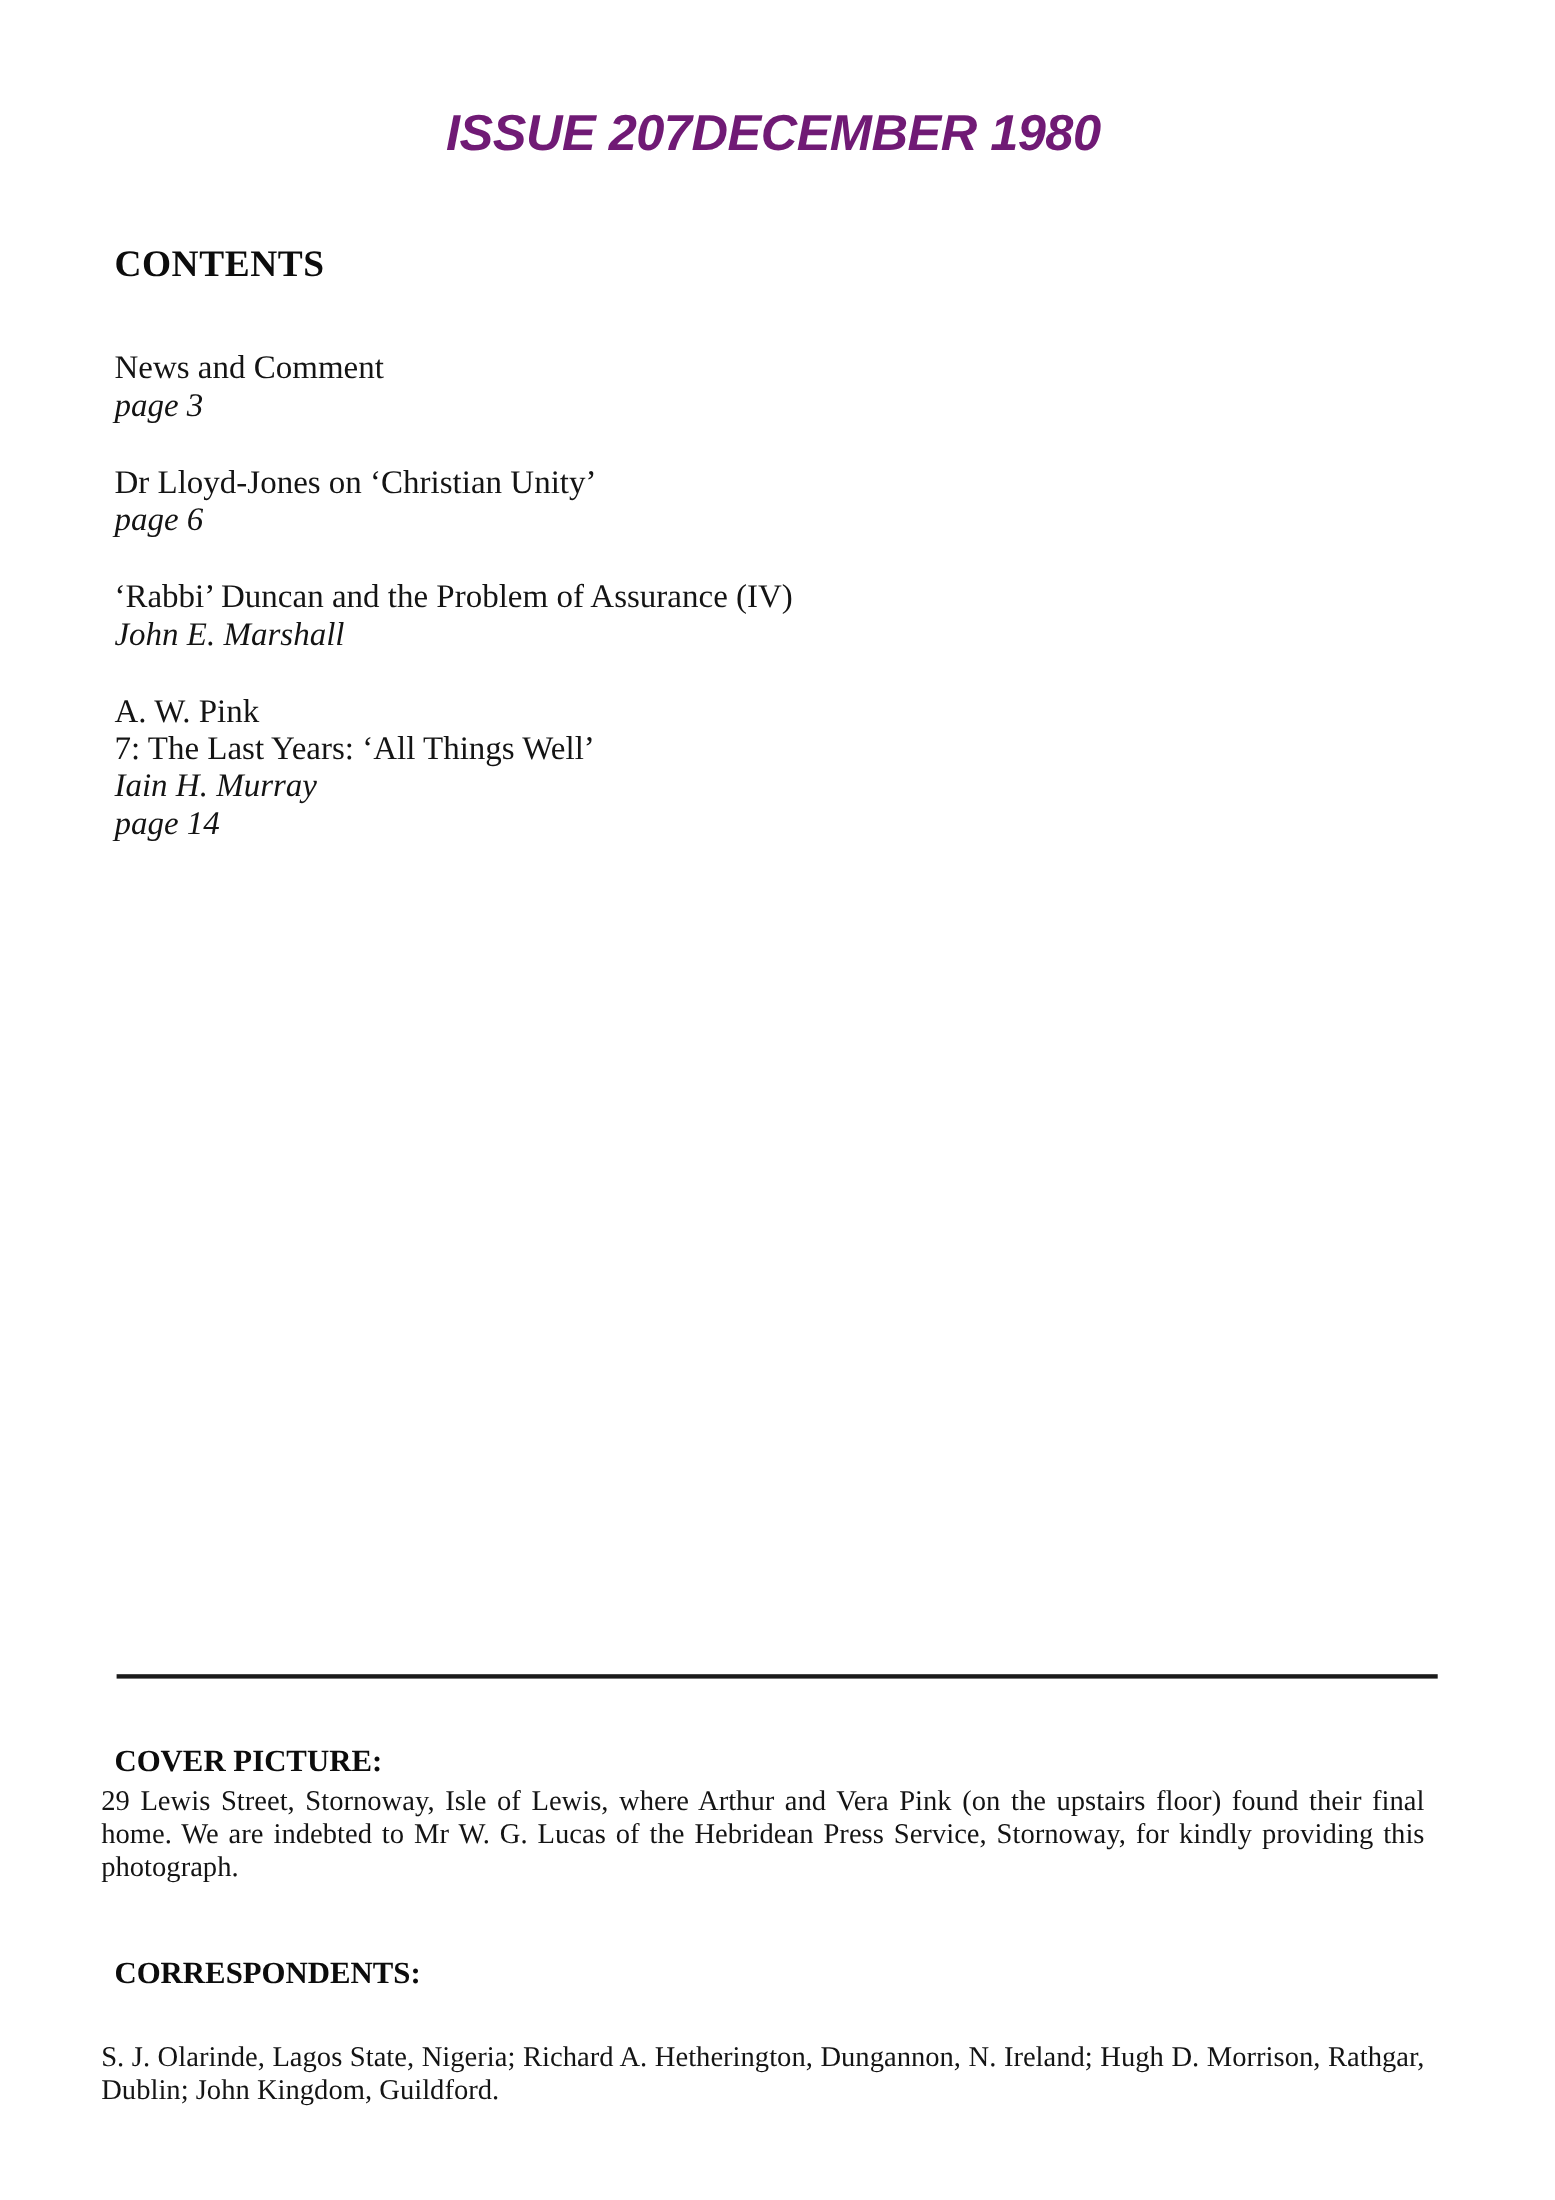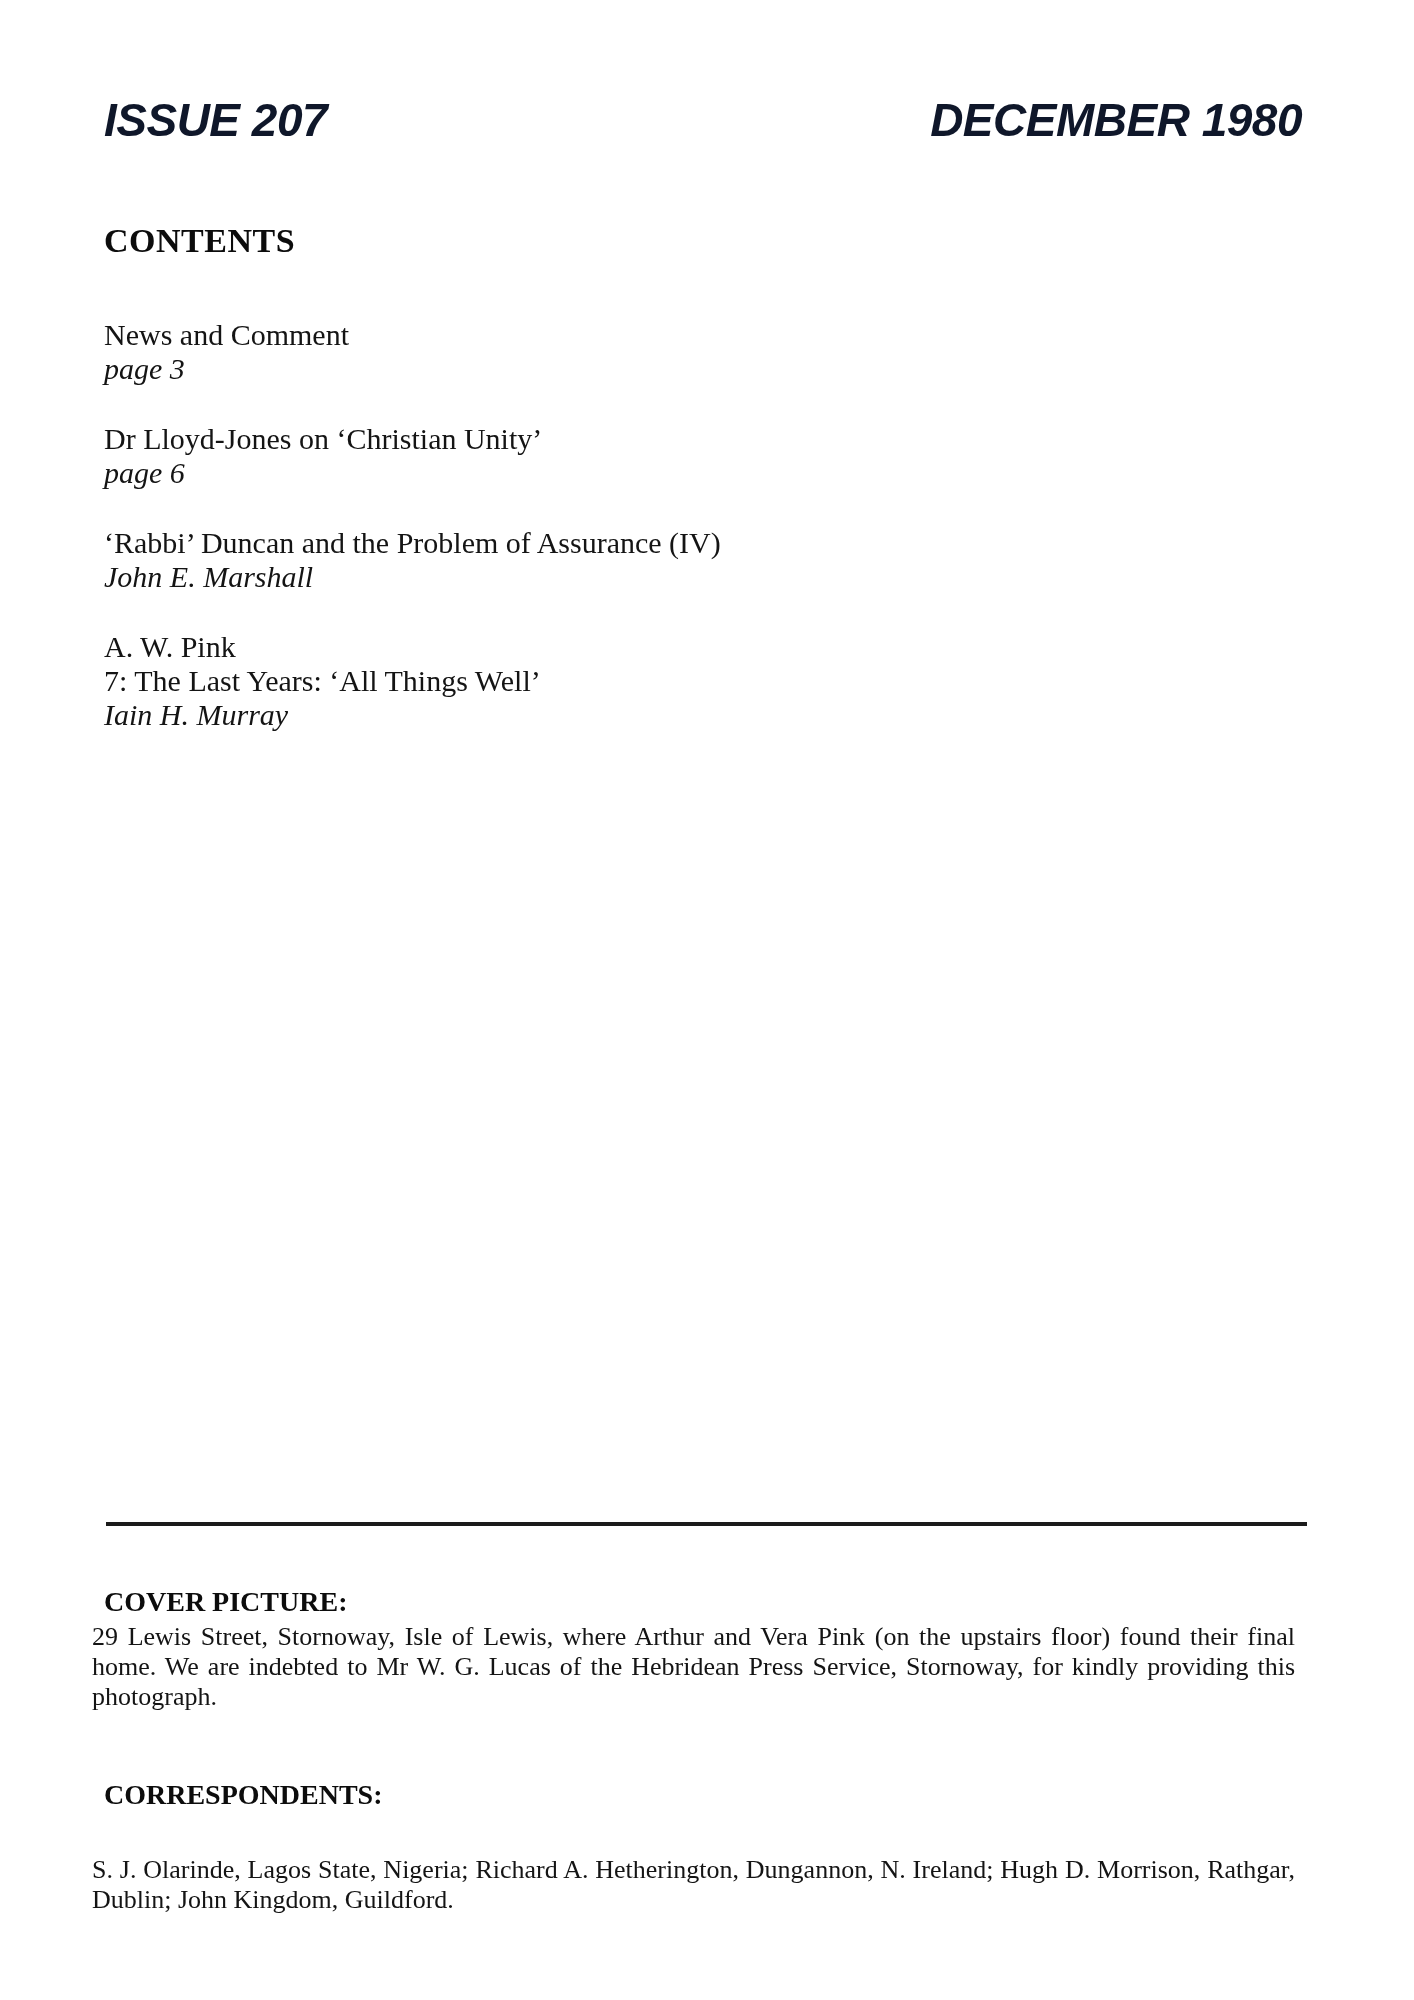"ISSUE 207" .header-row { color: #0f172a -> #701a75; justify-content: space-between -> center }
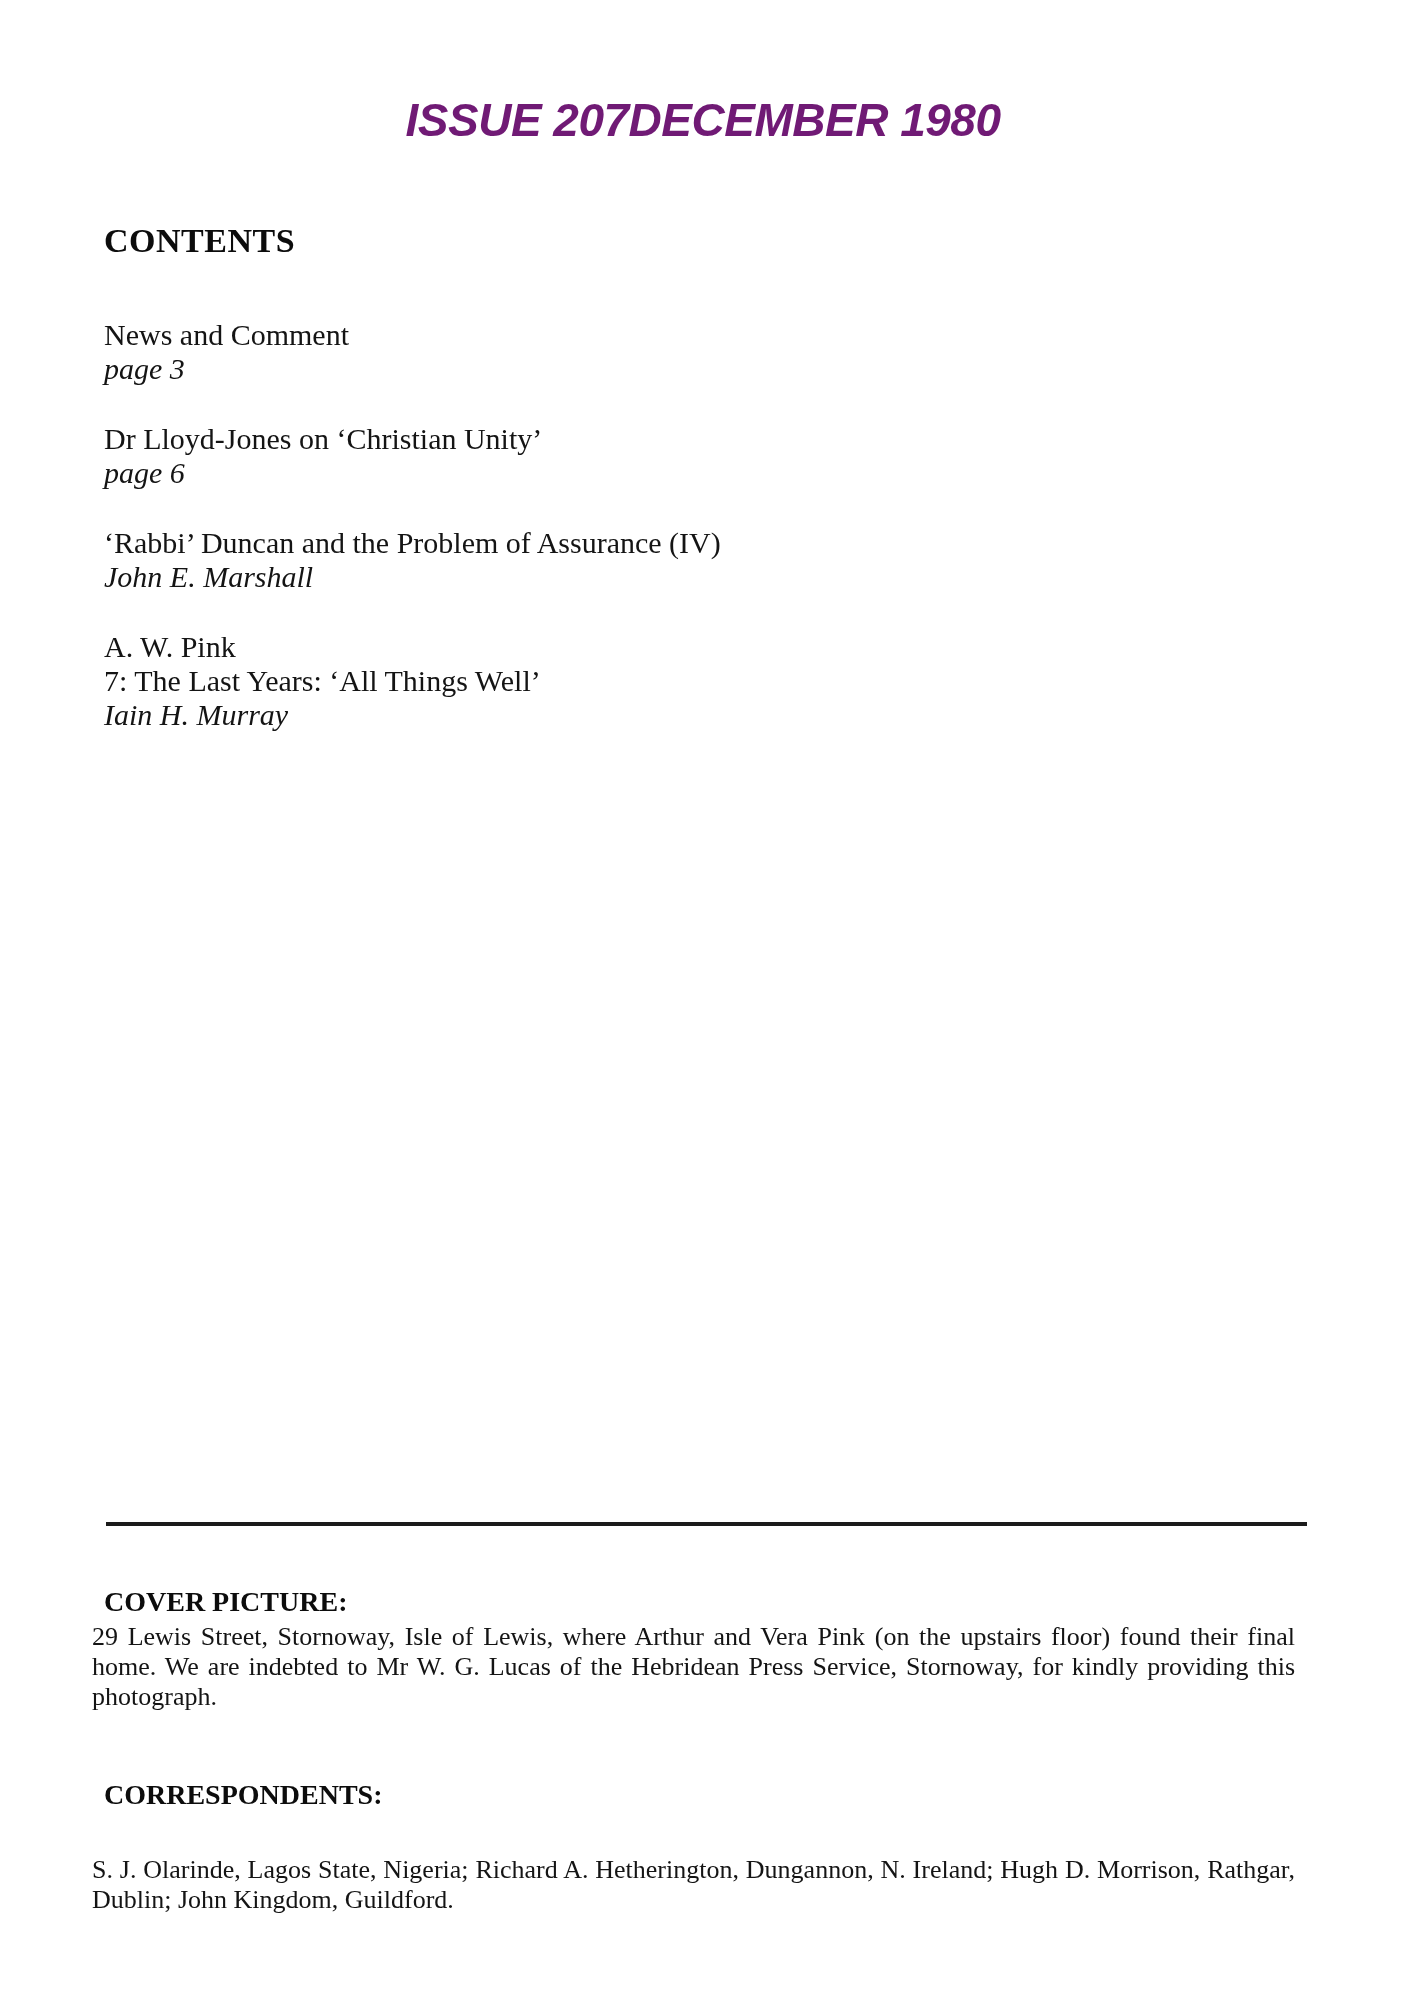"page 14" div.toc-page { html: none -> <div>page 14</div> }
